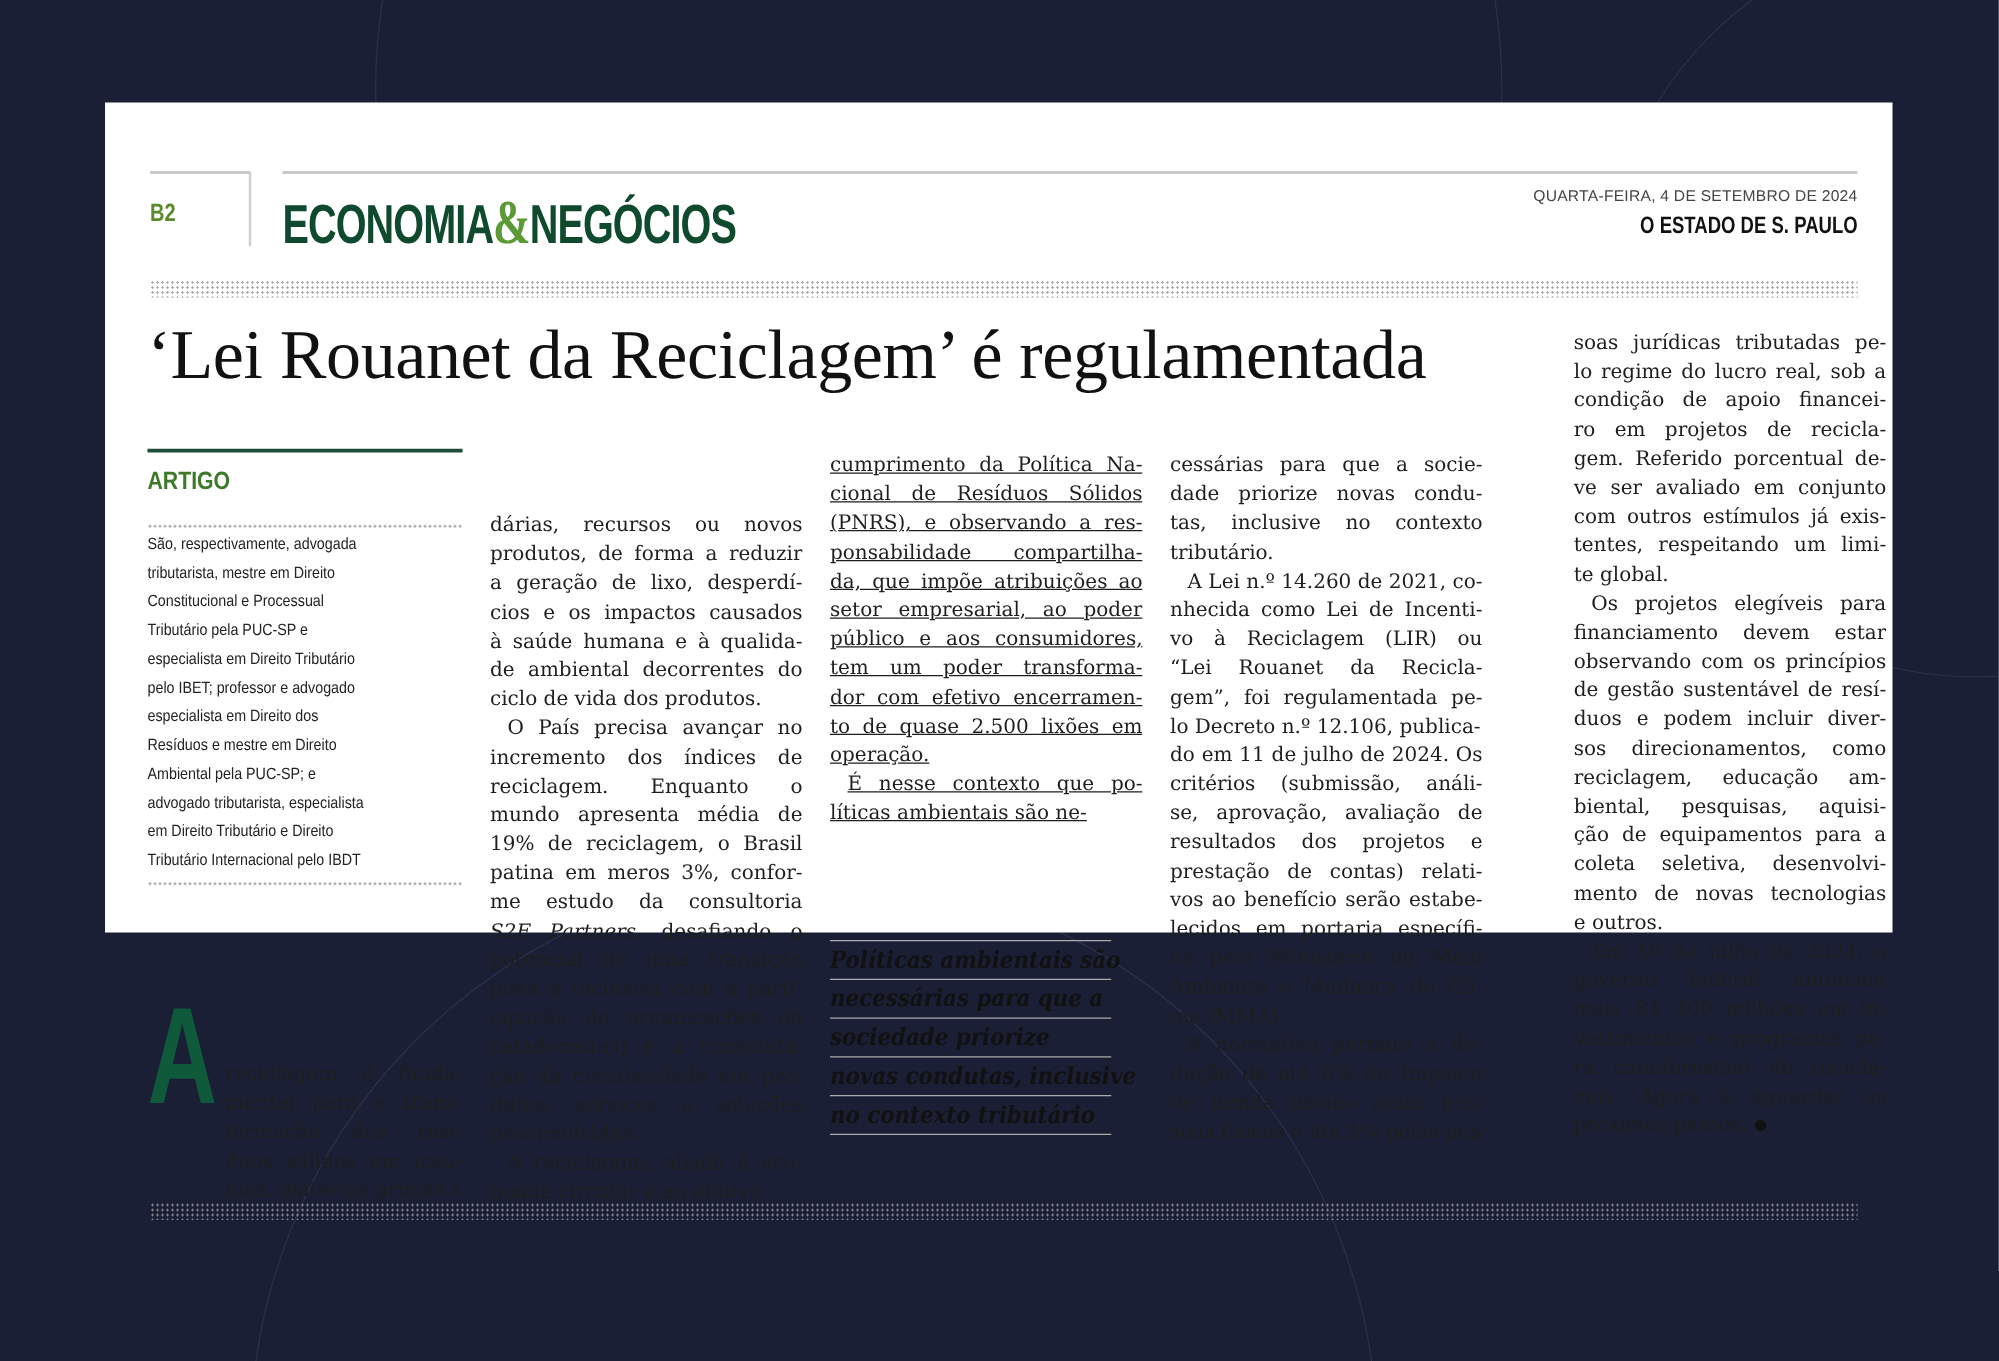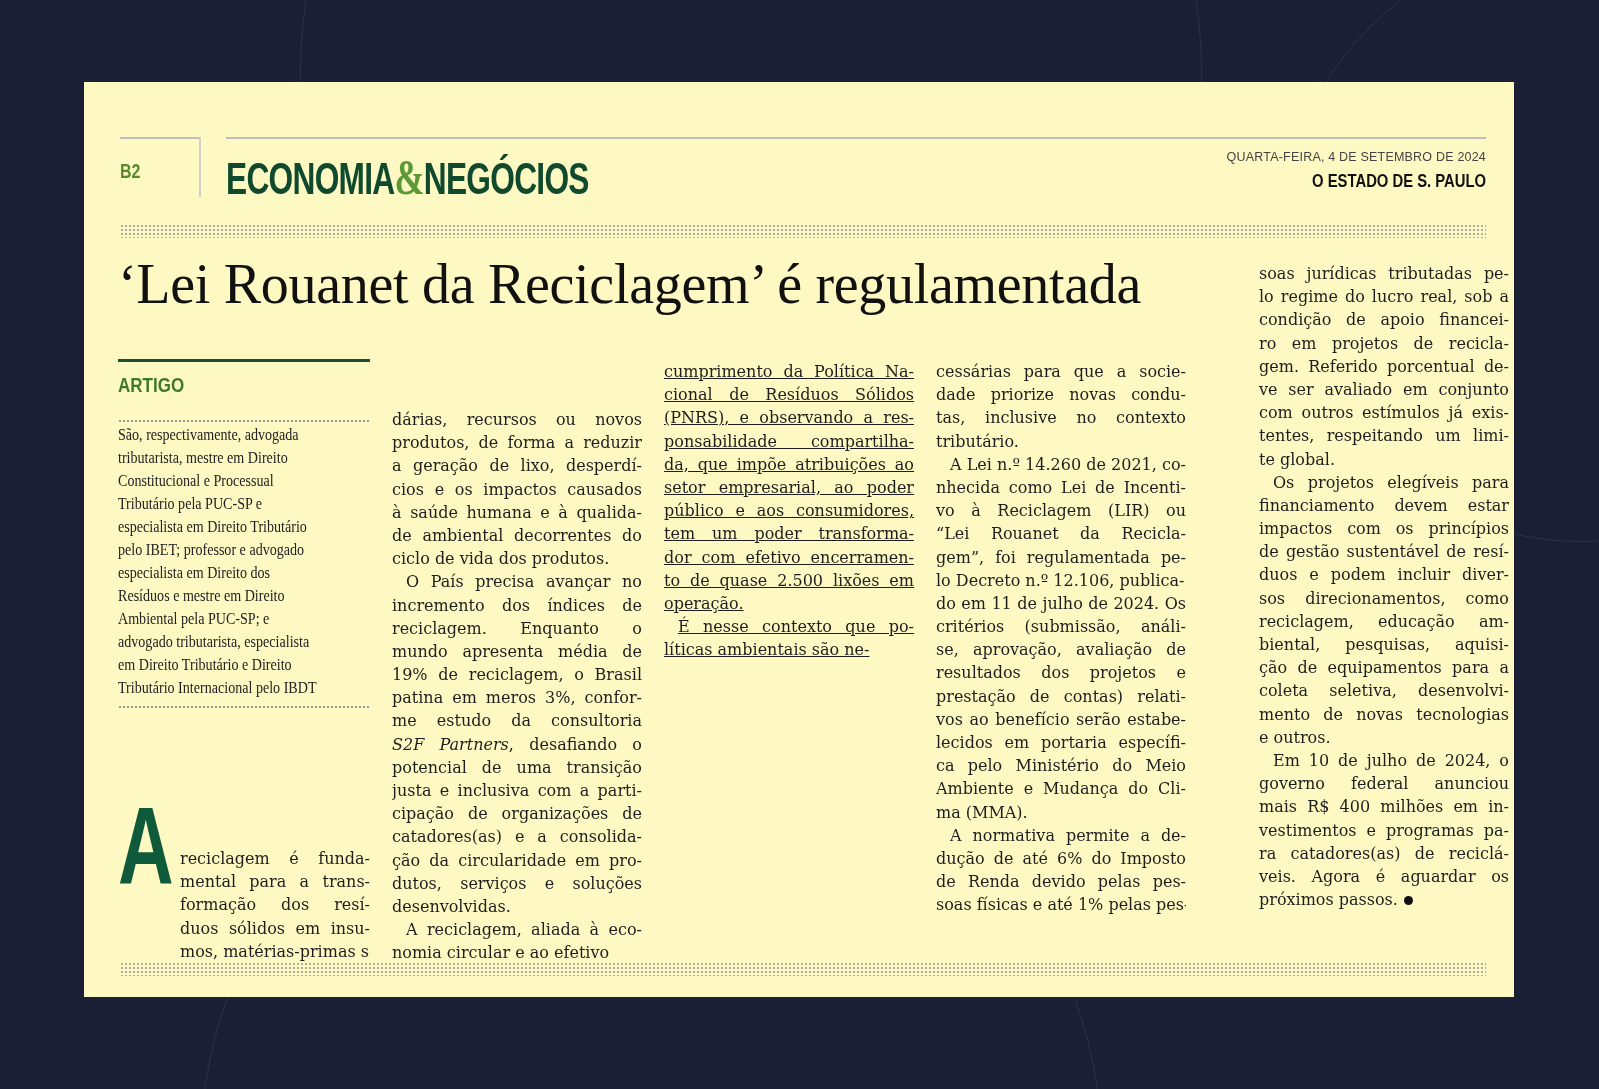"B2" .page { background: #fef9c3 -> #ffffff; height: 915px -> 664px }
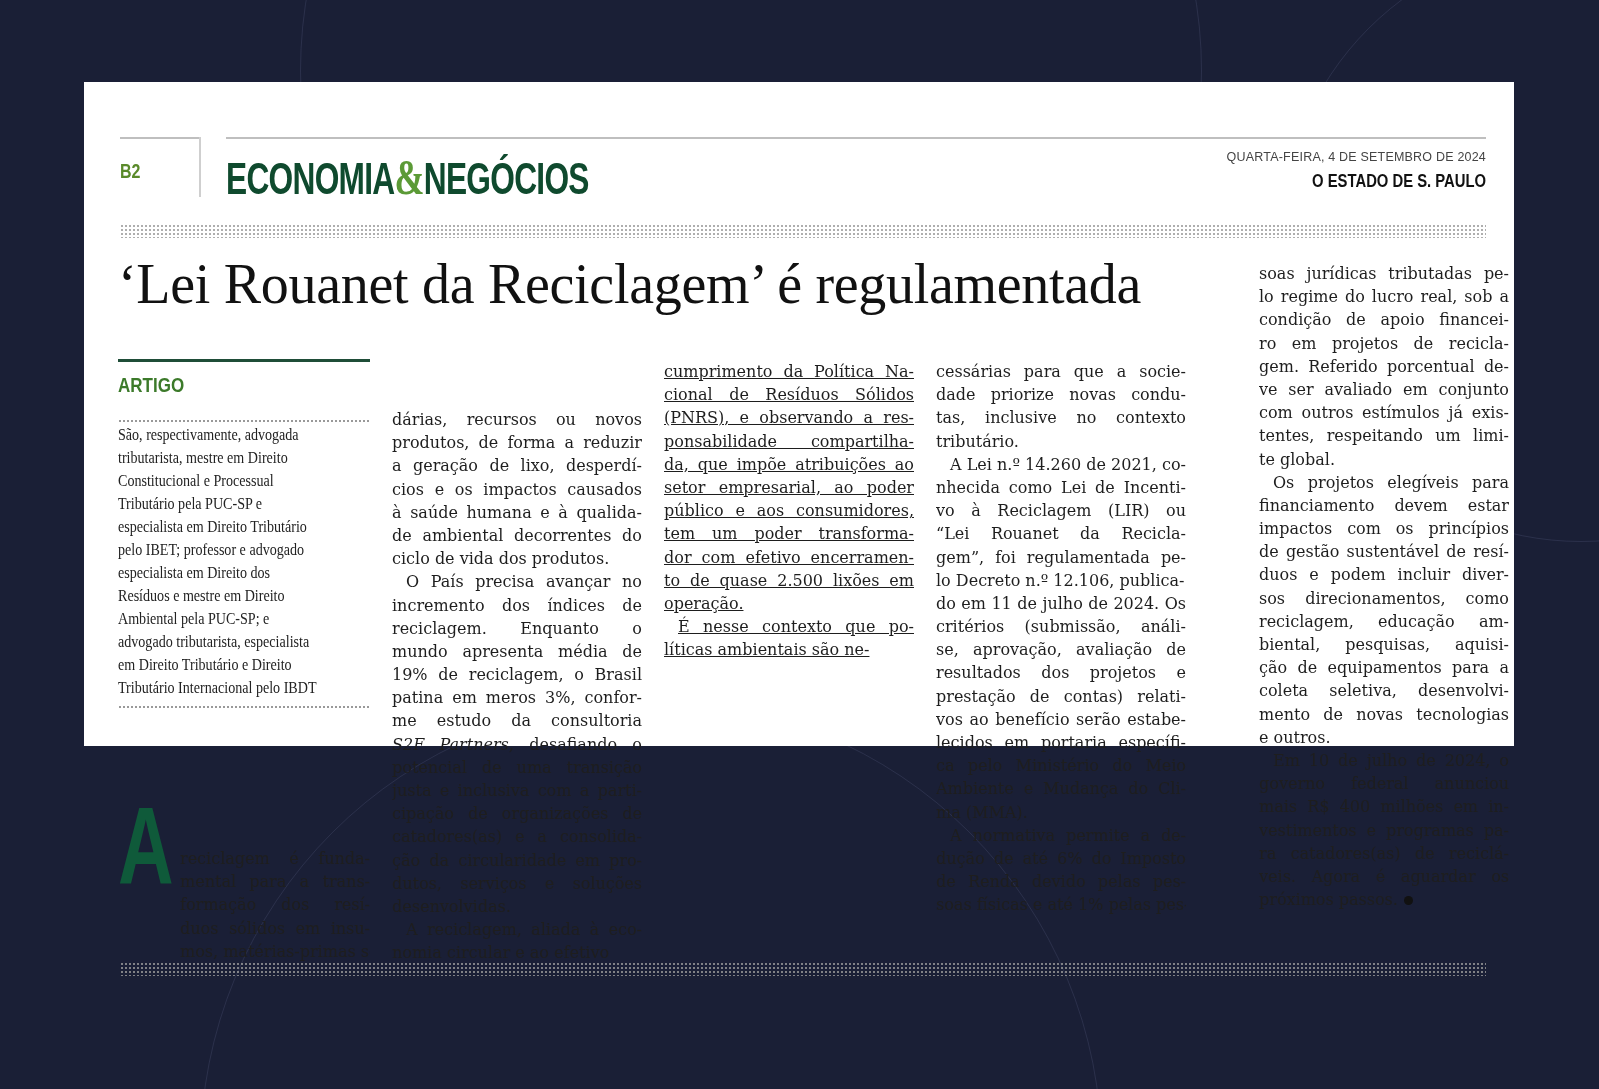"São, respectivamente, advogada" .bio { font-family: Liberation Serif, serif -> Liberation Sans, sans-serif; font-size: 16px -> 13px }
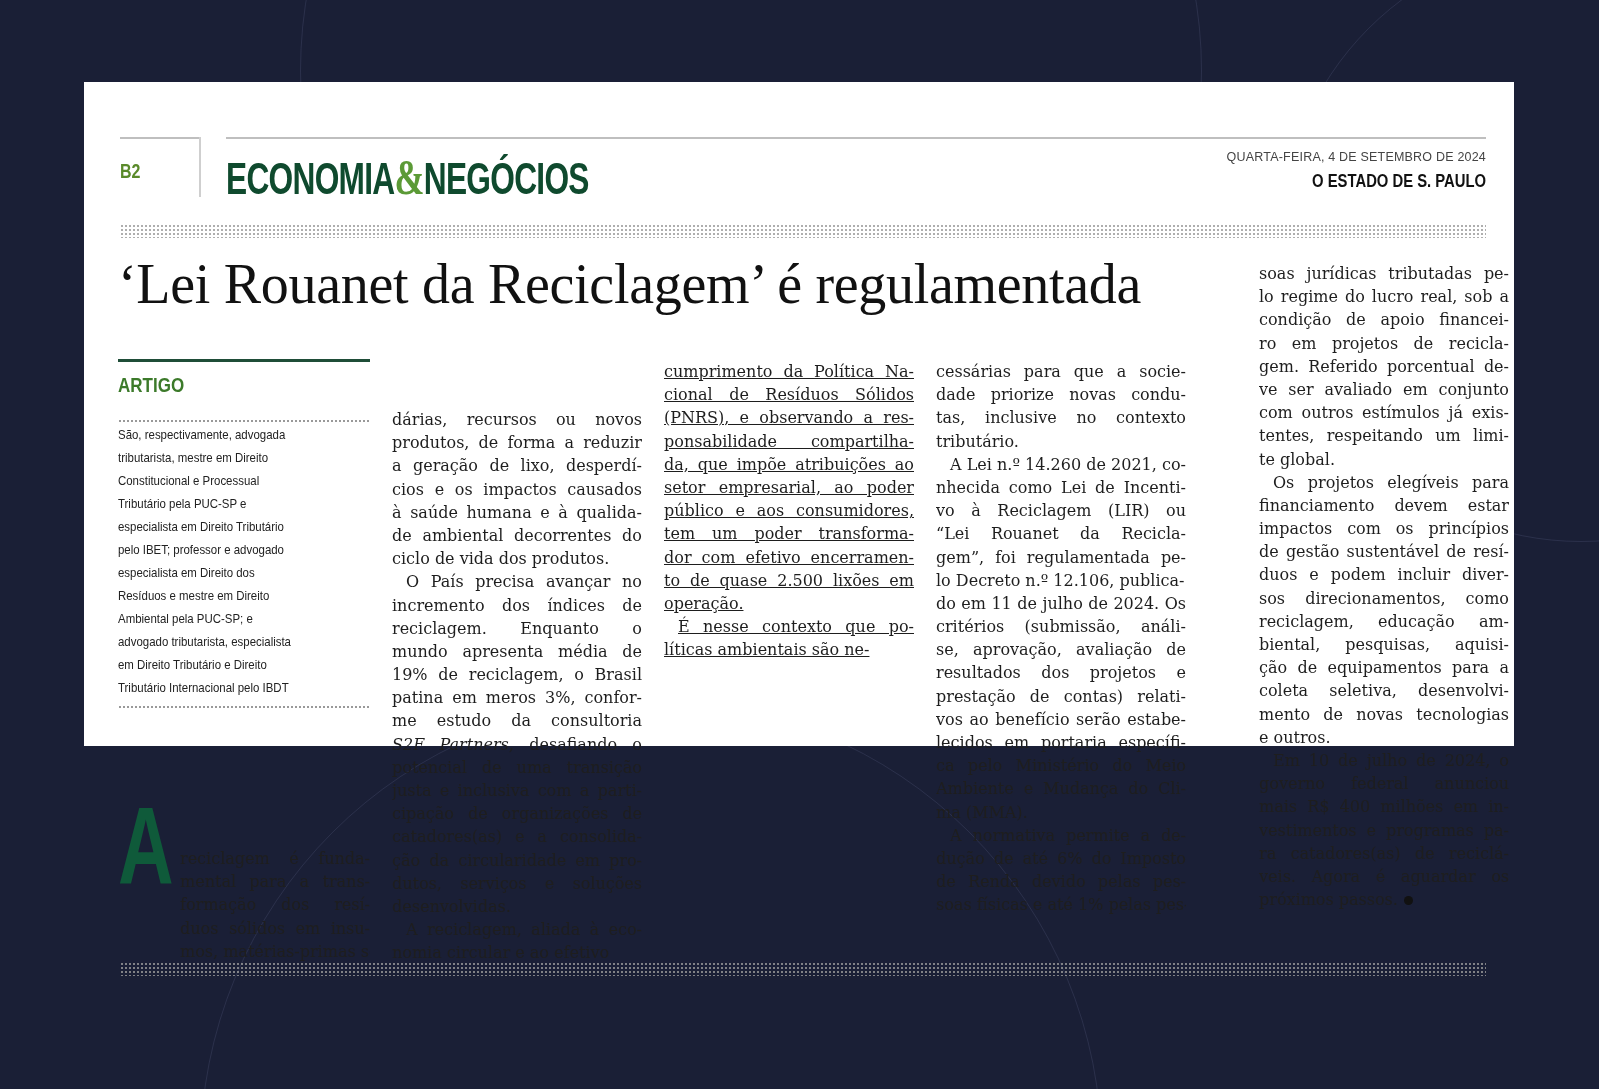"impactos com os princípios" span.ln { text: impactos -> observando }
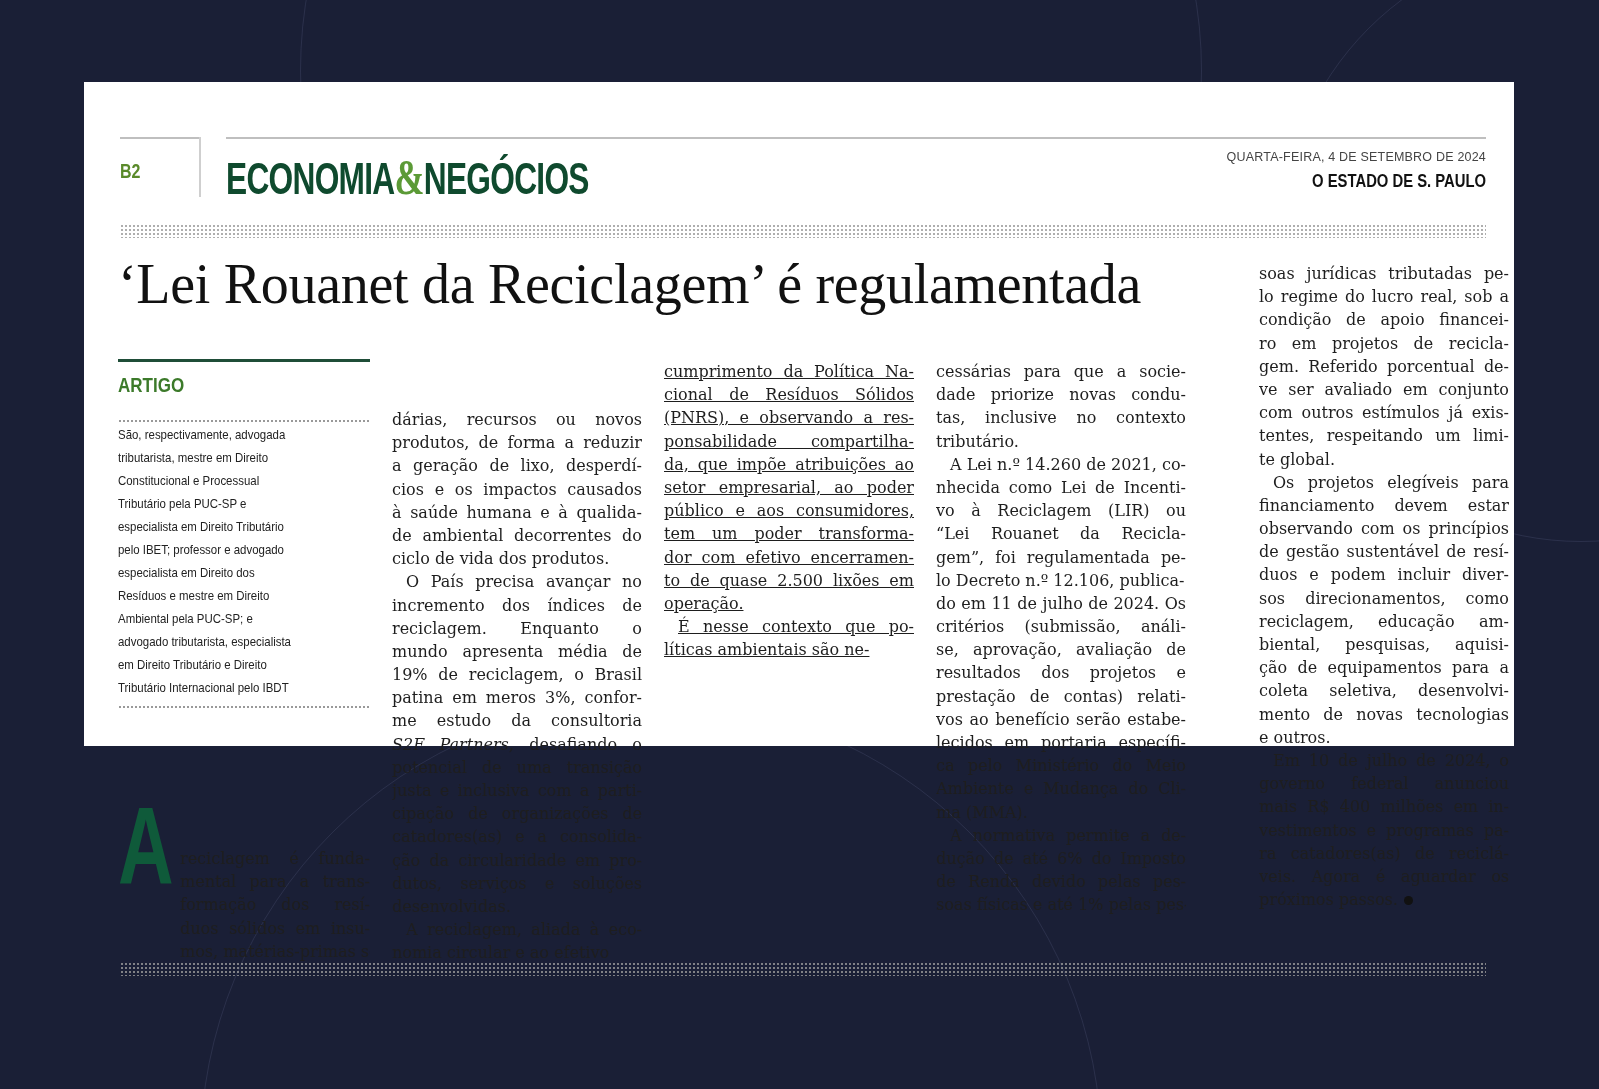"Políticas ambientais são" div.pullquote { html: none -> <div> <span>Políticas ambientais são</span> <span>necessárias para que a</span> <span>sociedade priorize</span> <span>novas condutas, inclusive</span> <span>no contexto tributário</span> </div> }
